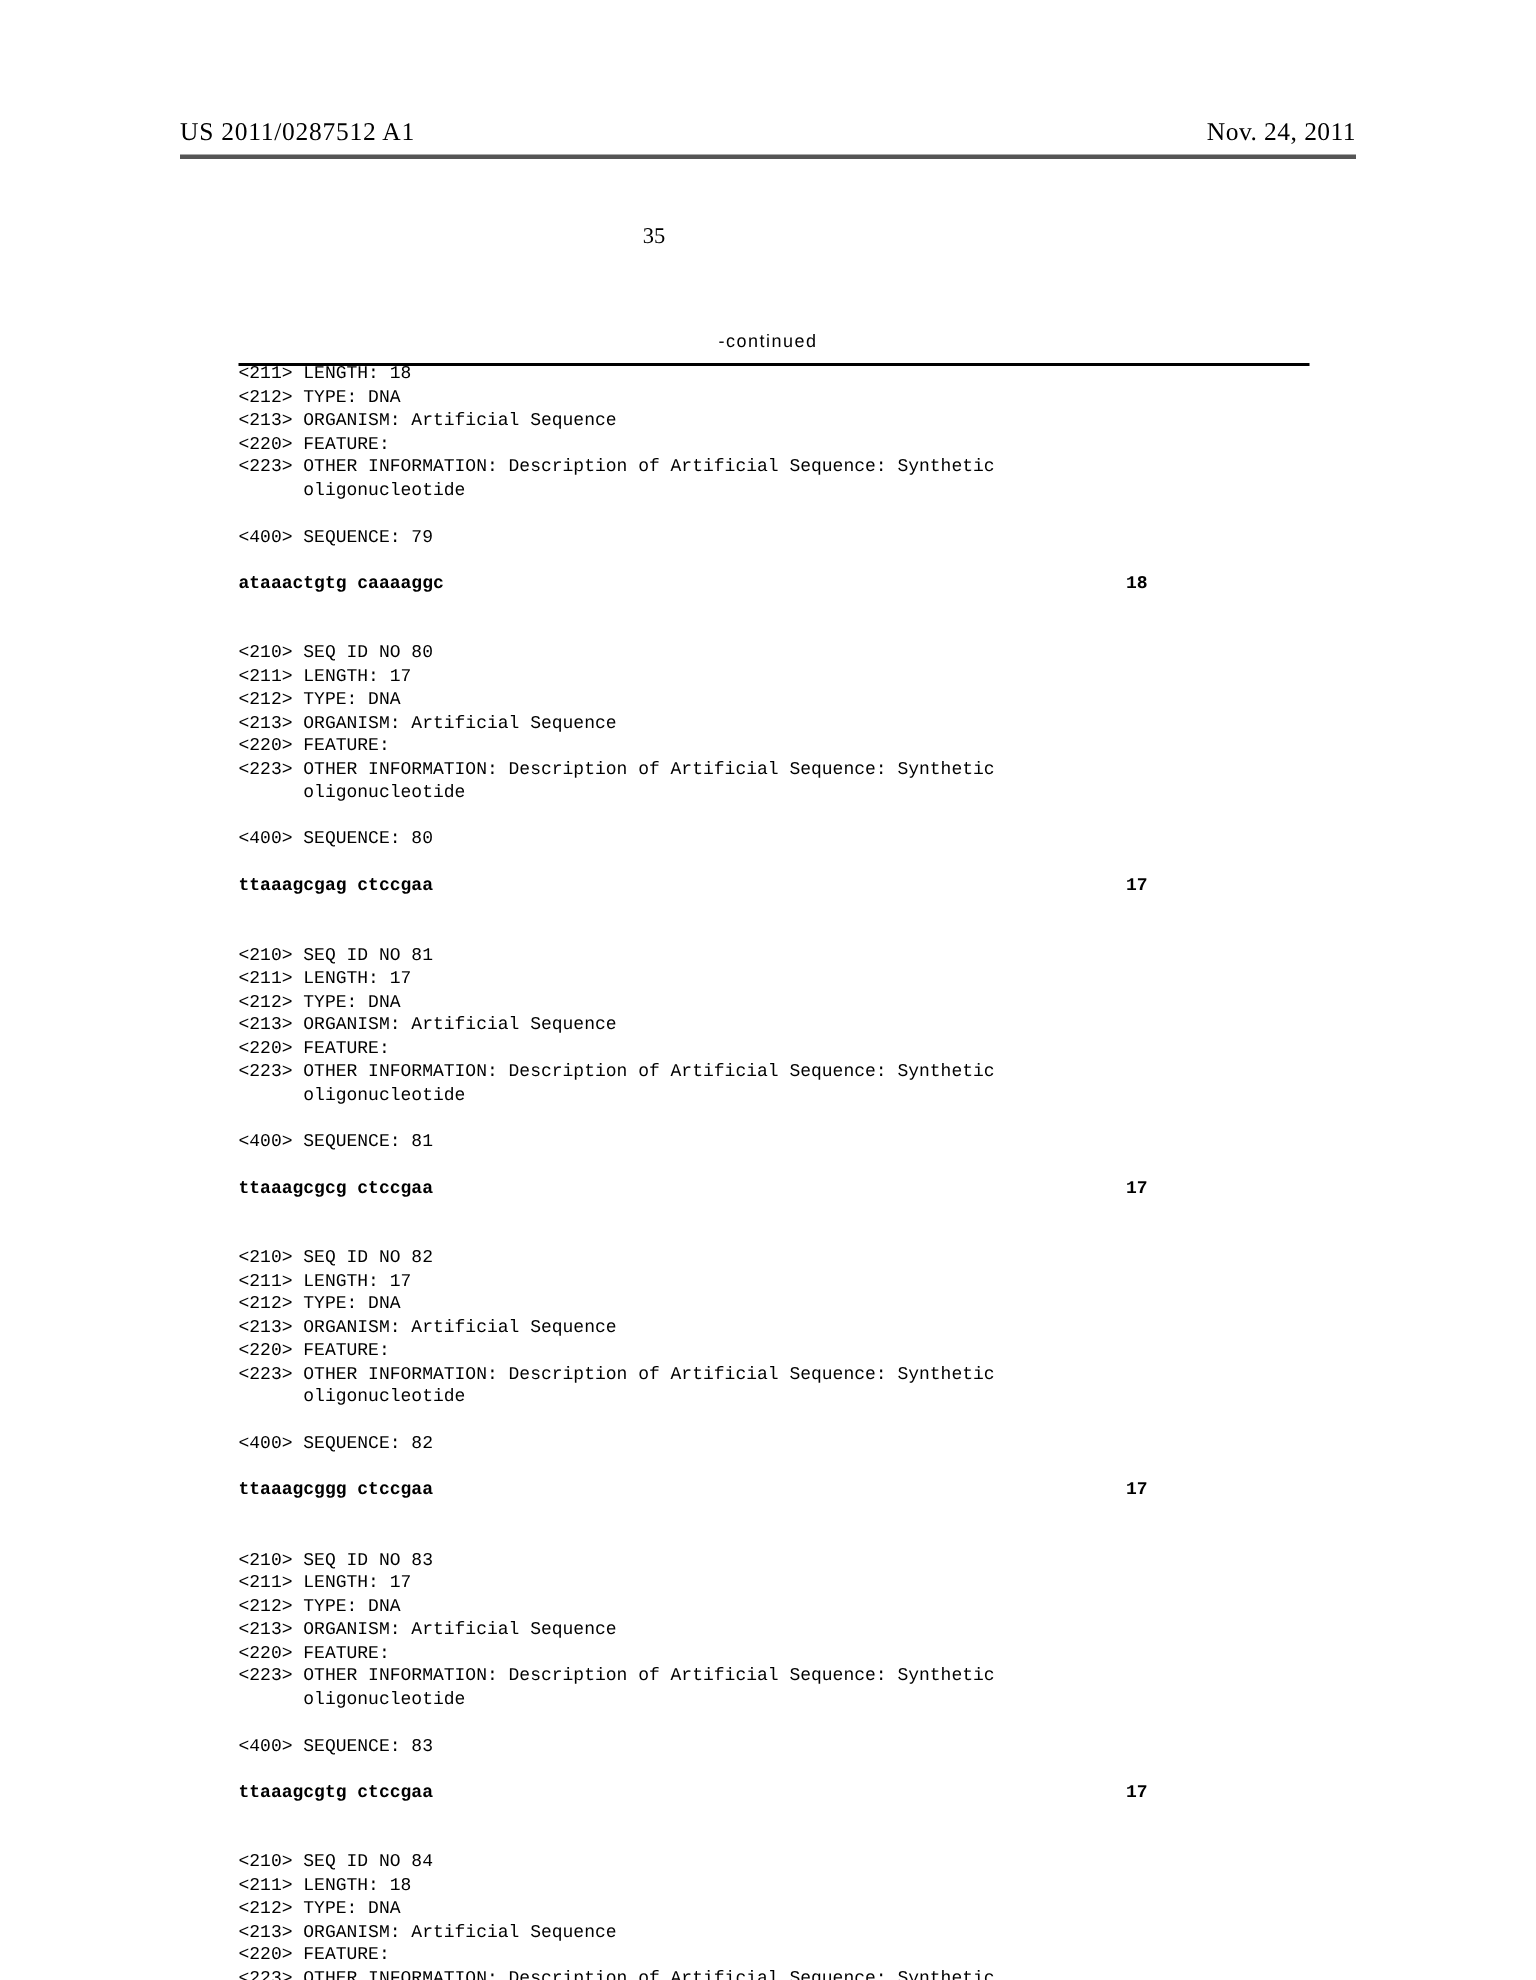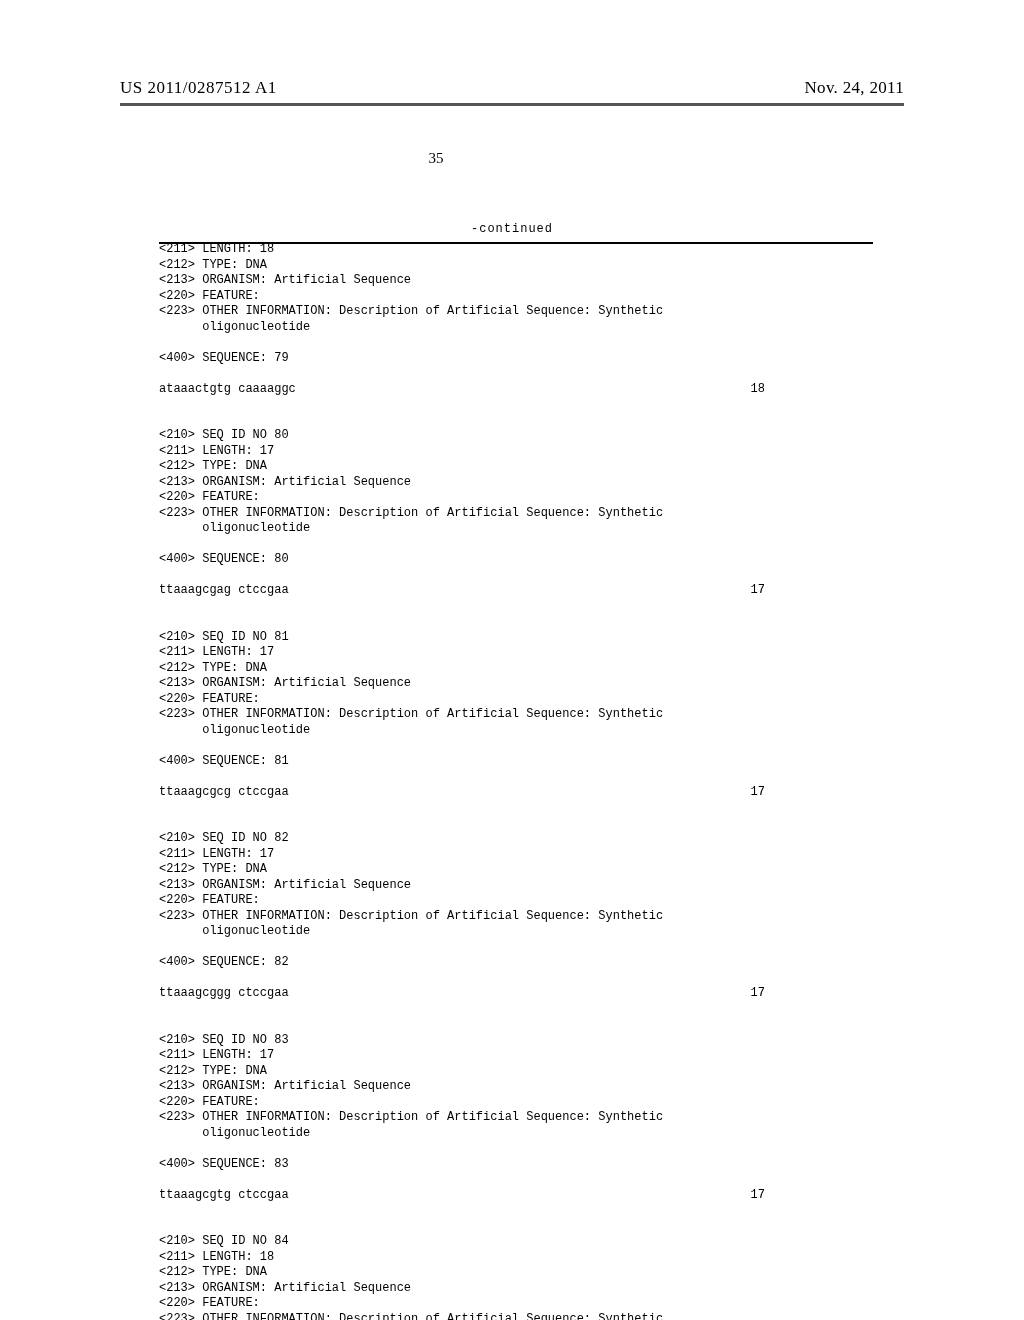"-continued" .continued { font-family: Liberation Mono, monospace -> Liberation Sans, sans-serif }
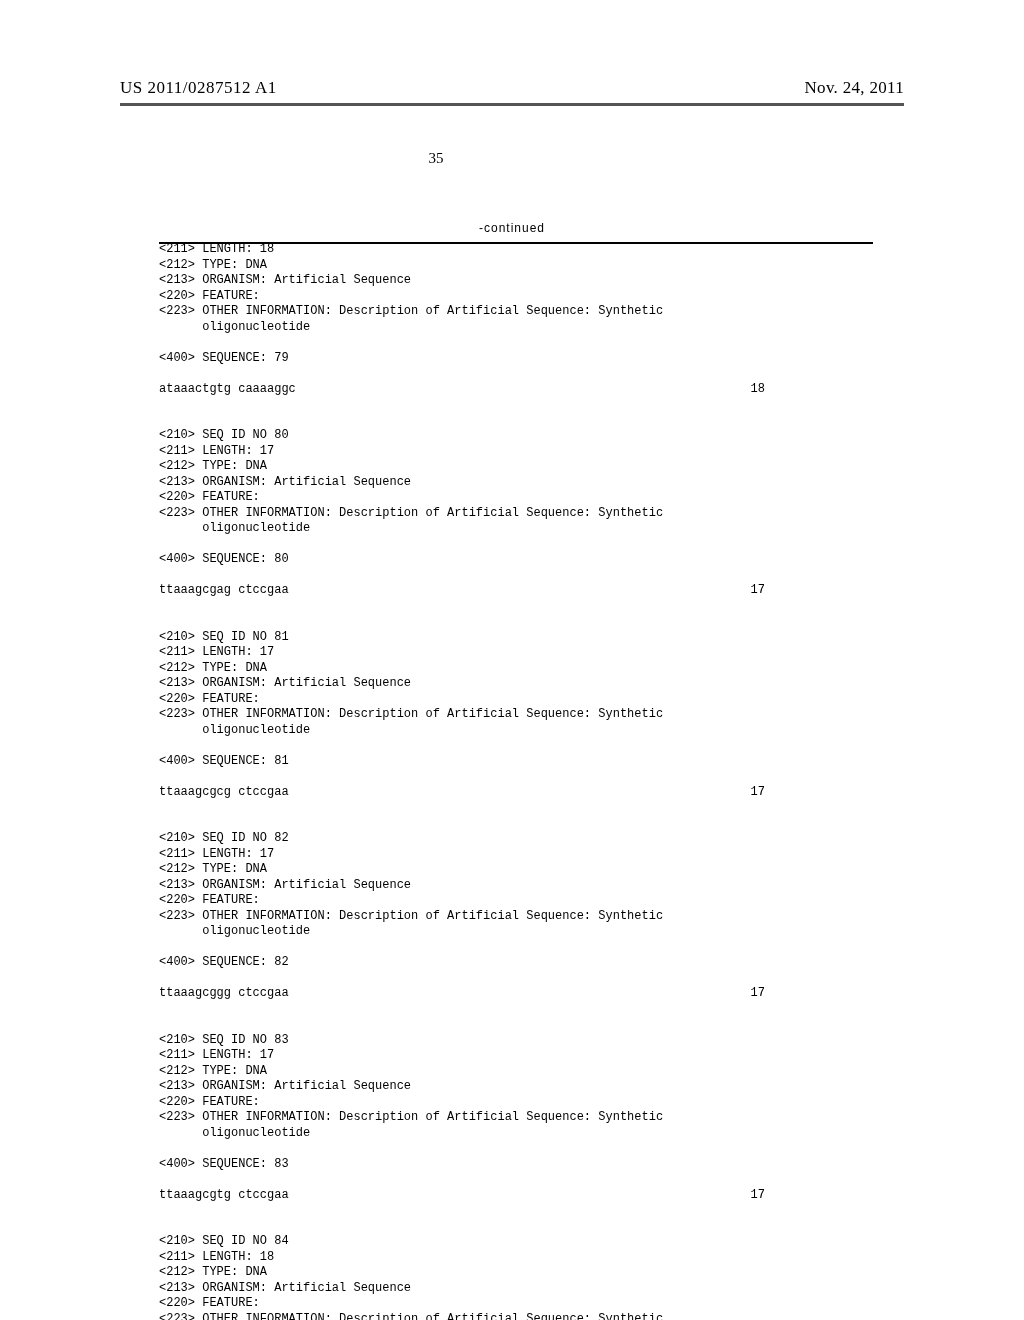"ataaactgtg caaaaggc" .seq-row { font-weight: none -> bold }
